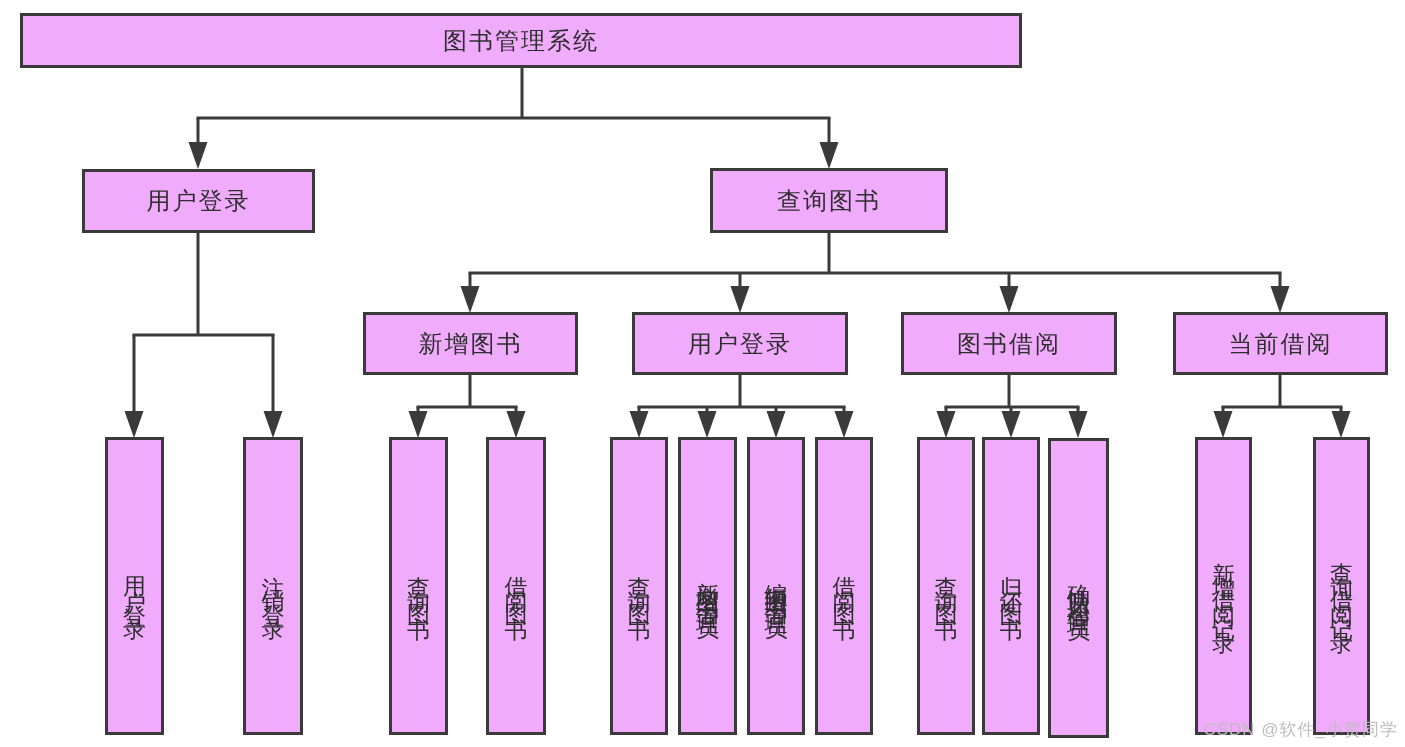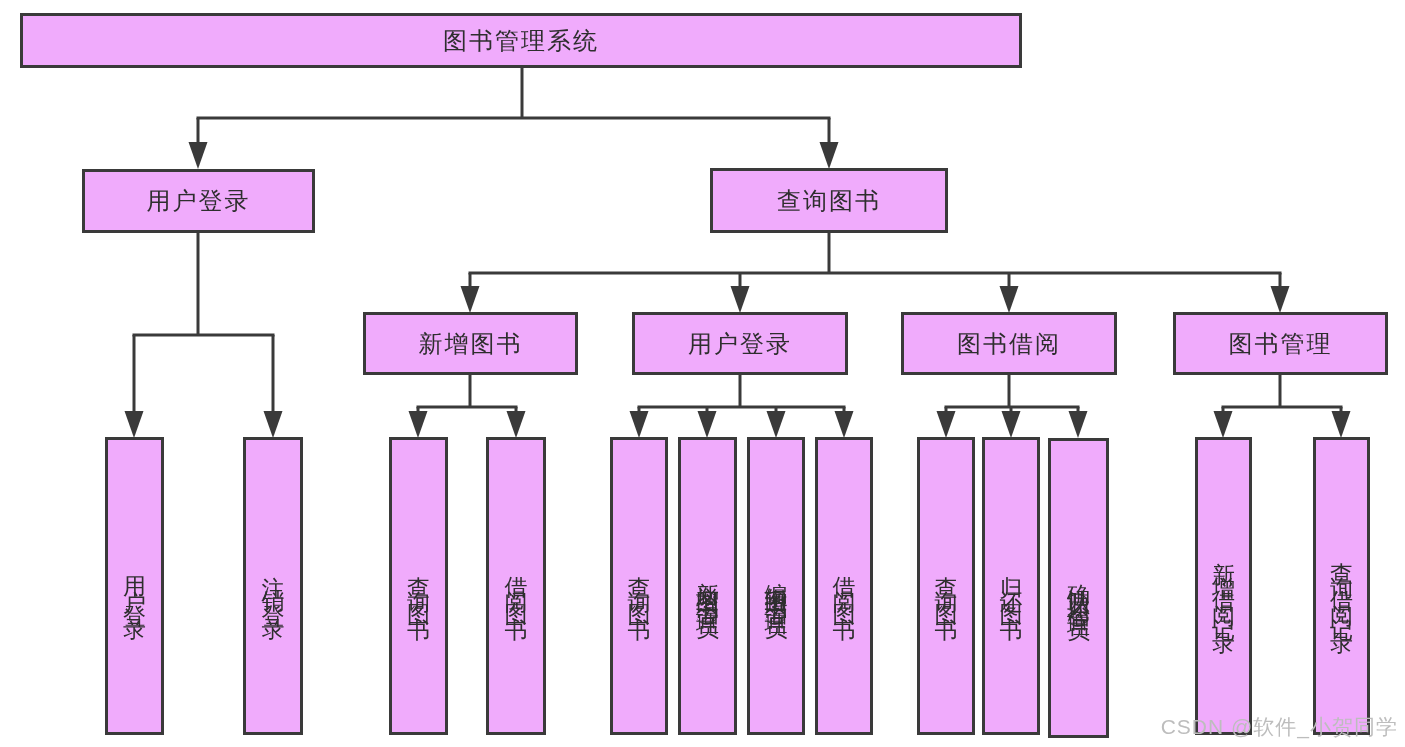"图书管理" span.h-label { text: 图书管理 -> 当前借阅 }
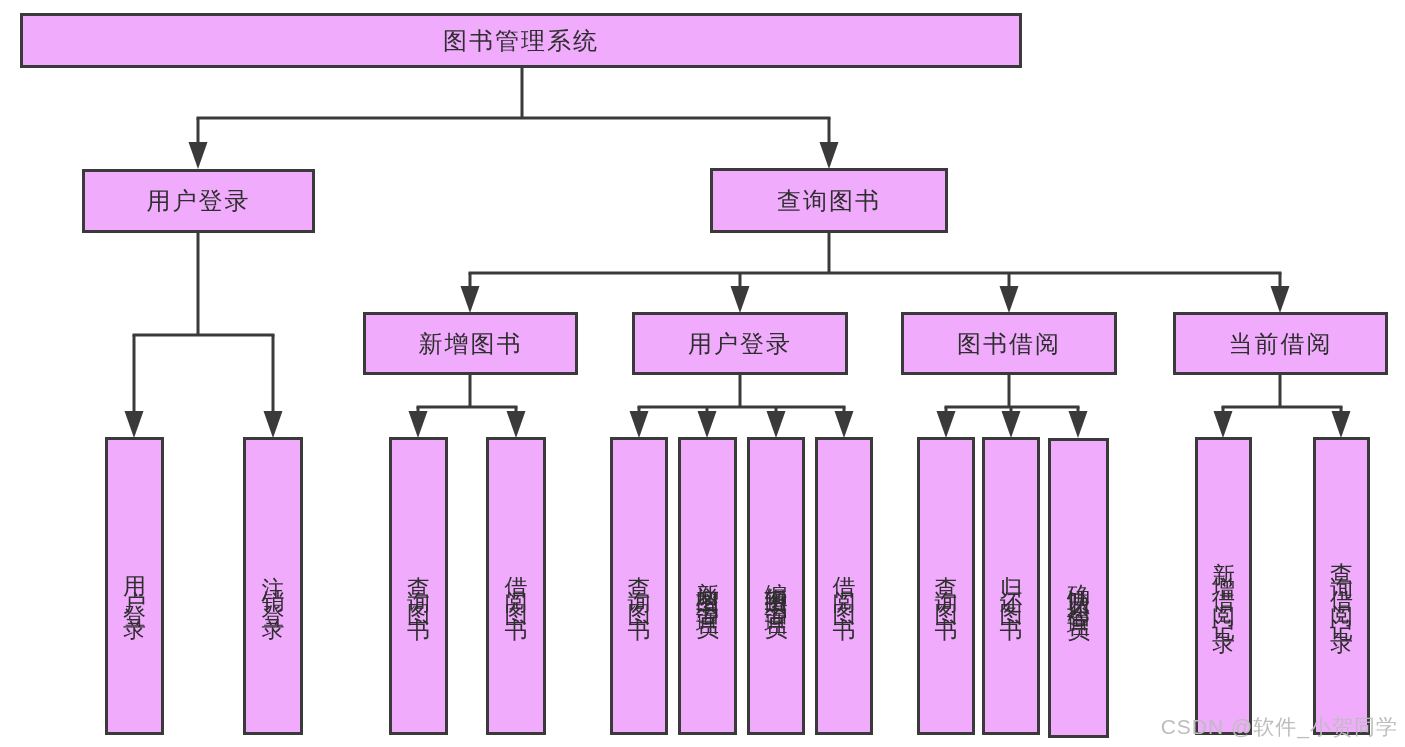"CSDN @软件_小贺同学" .watermark { font-size: 21px -> 17px }
